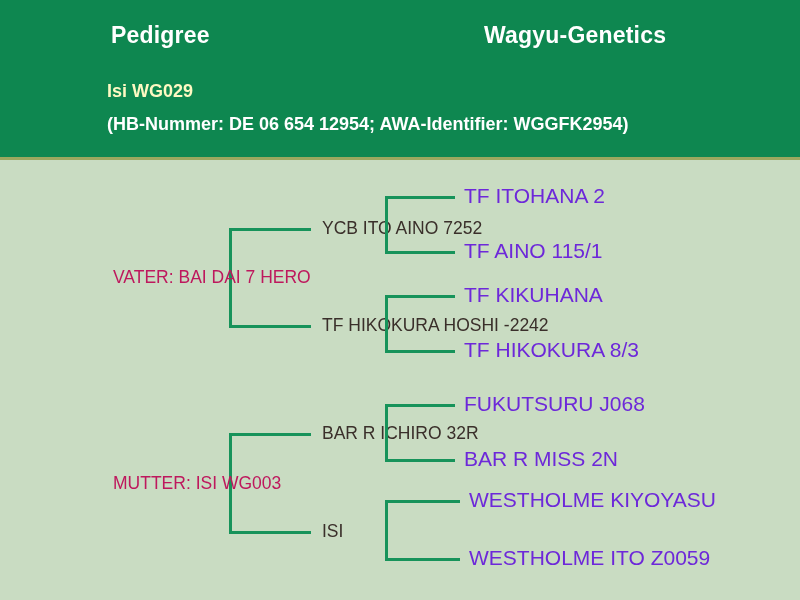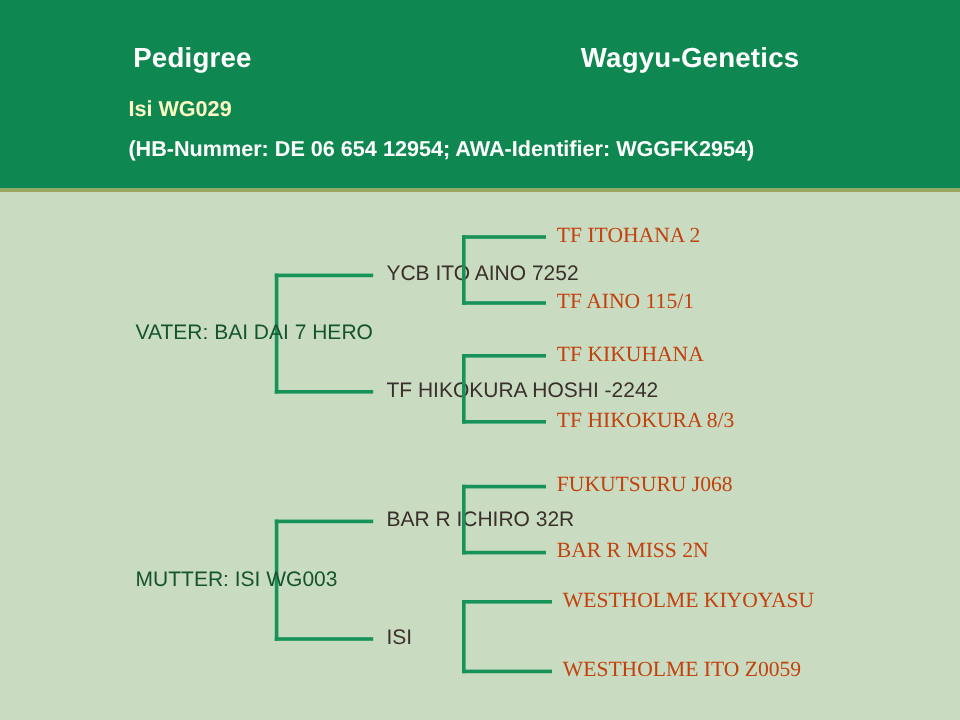"Pedigree" .hdr-title { margin-top: 13px -> none }
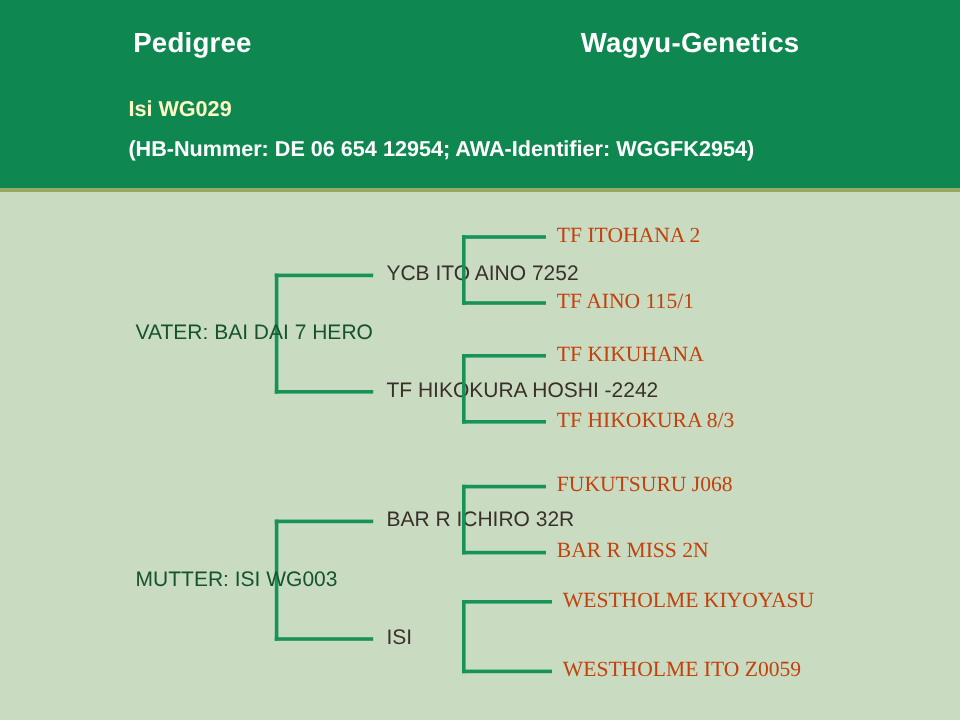"TF ITOHANA 2" .gen3 { color: #c2410c -> #6d28d9; font-family: Liberation Serif, serif -> none; font-size: 18px -> 21px }
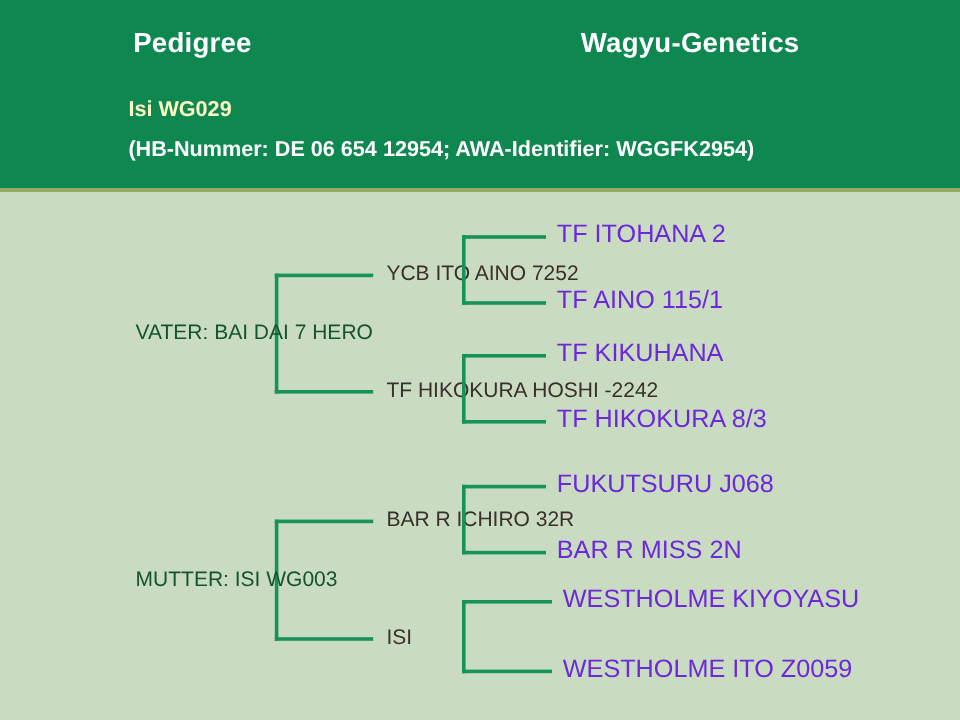"VATER: BAI DAI 7 HERO" .gen1 { color: #14532d -> #be185d }
